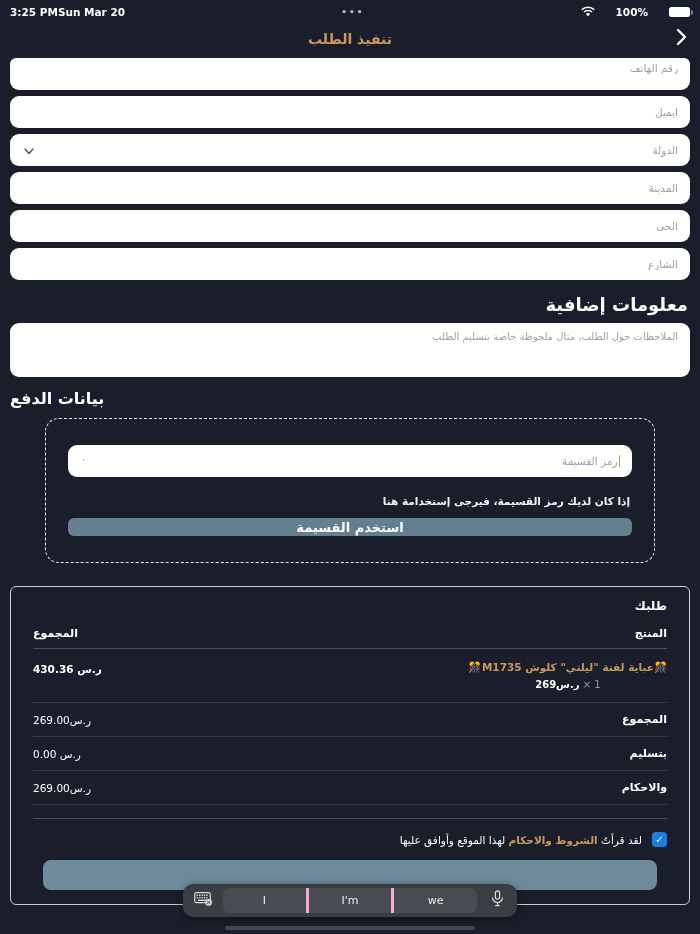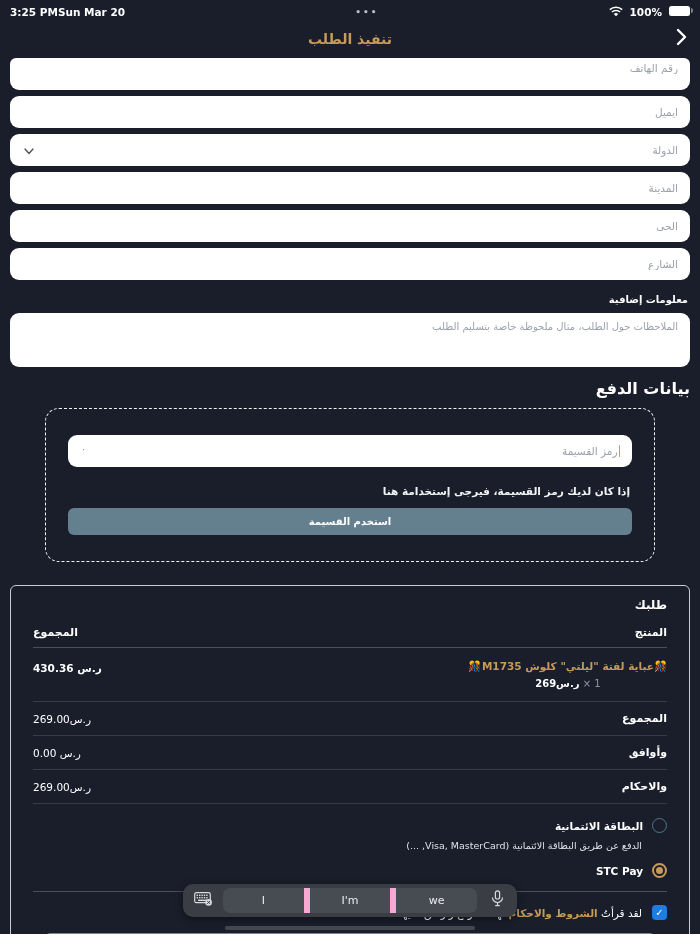"100%" .status-right { align-items: none -> center; gap: 7px -> 21px }
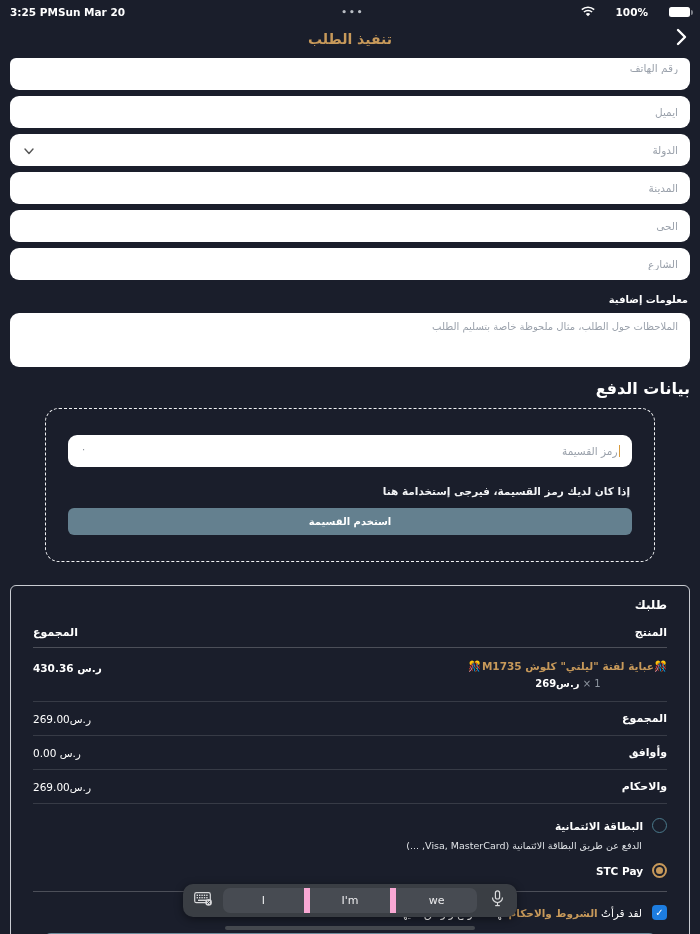"معلومات إضافية" .section-heading { font-size: 10px -> 18px }
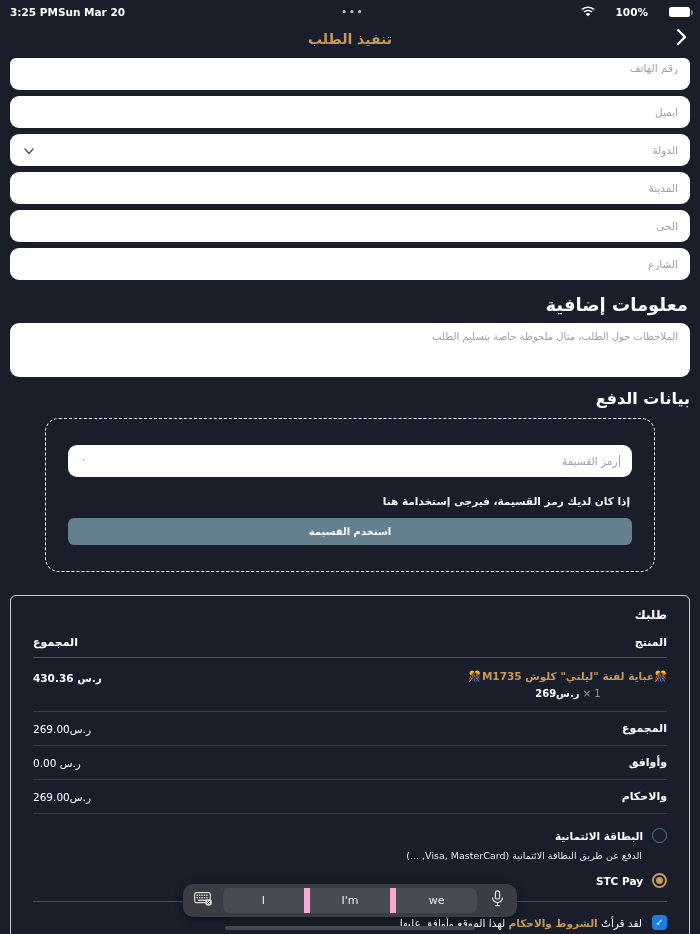"بيانات الدفع" .center-heading { text-align: right -> left }
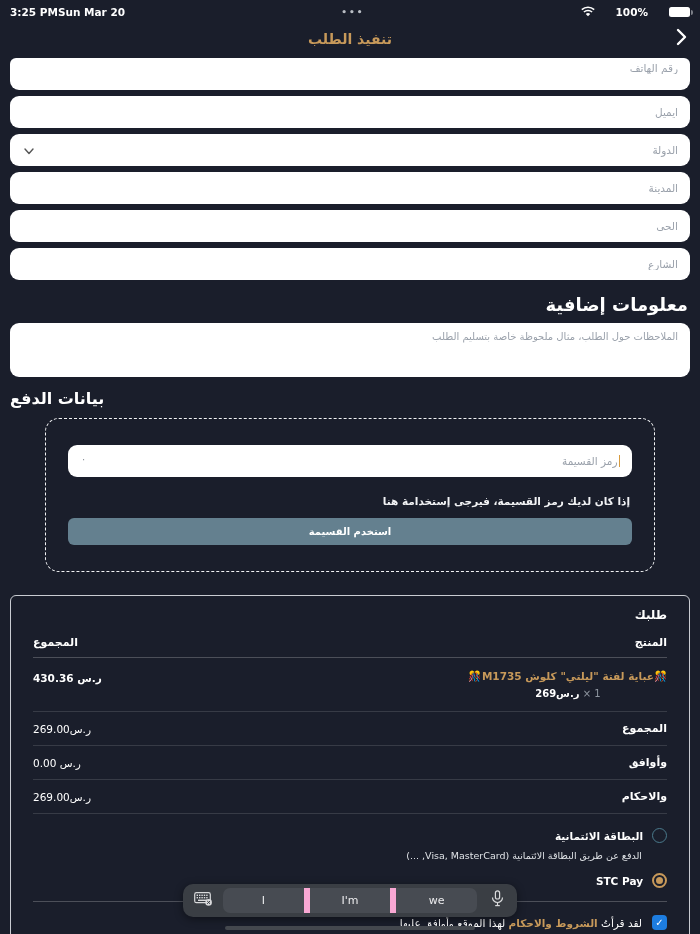"استخدم القسيمة" .coupon-btn { font-size: 10px -> 13px; height: 27px -> 18px }
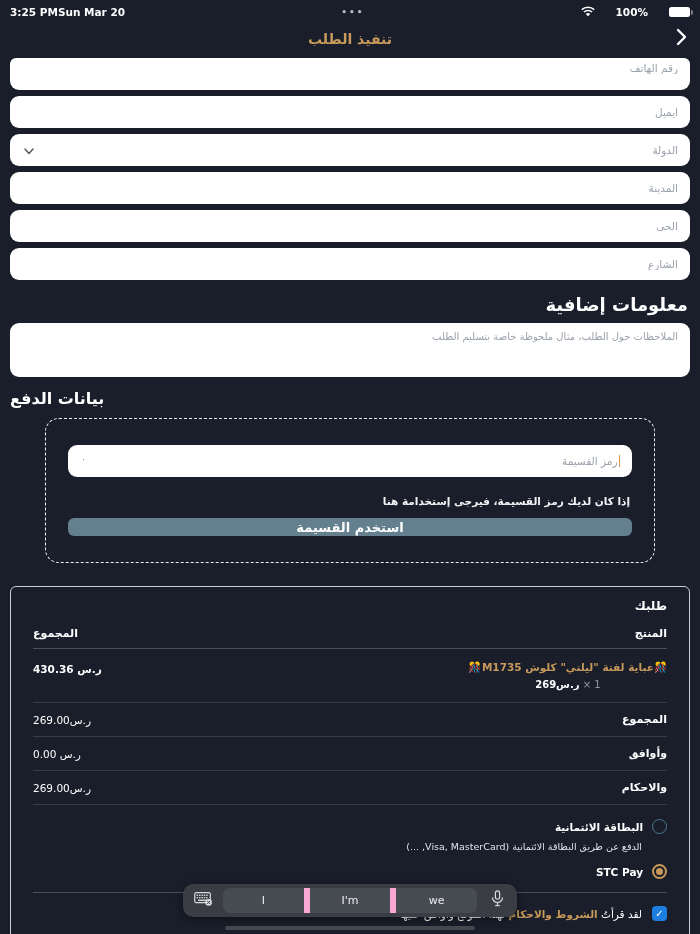"وأوافق" span.total-label { text: وأوافق -> بتسليم }
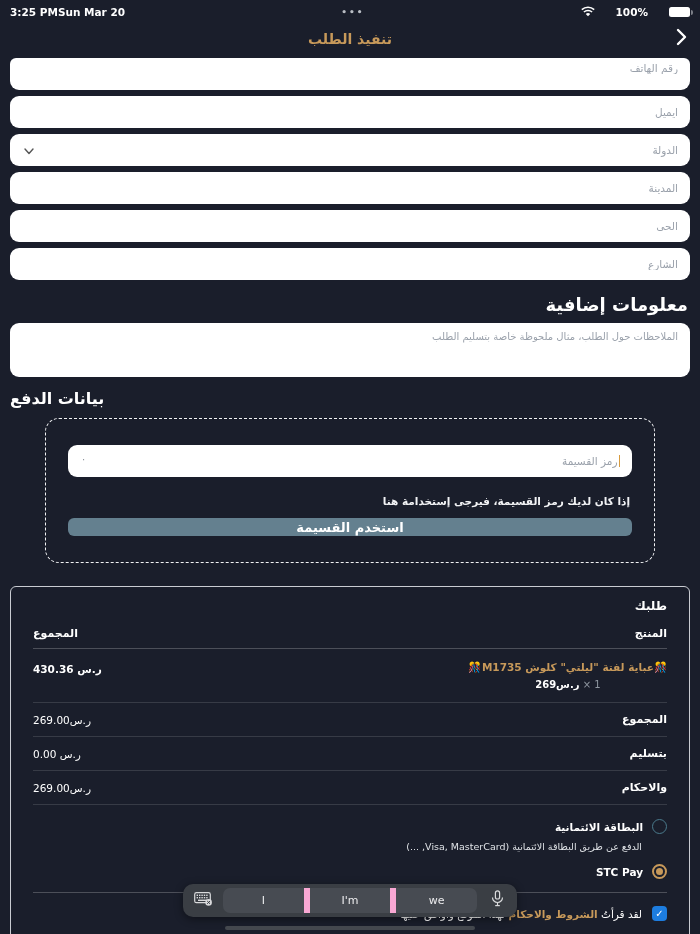"البطاقة الائتمانية" div.pm-section { html: <div> <div> <span> <span></span> </span> <span>البطاقة الائتمانية</span> </div> <div>الدفع عن طريق البطاقة الائتمانية (Visa, MasterCard, ...)</div> <div> <span> <span></span> </span> <span>STC Pay</span> </div> </div> -> none }
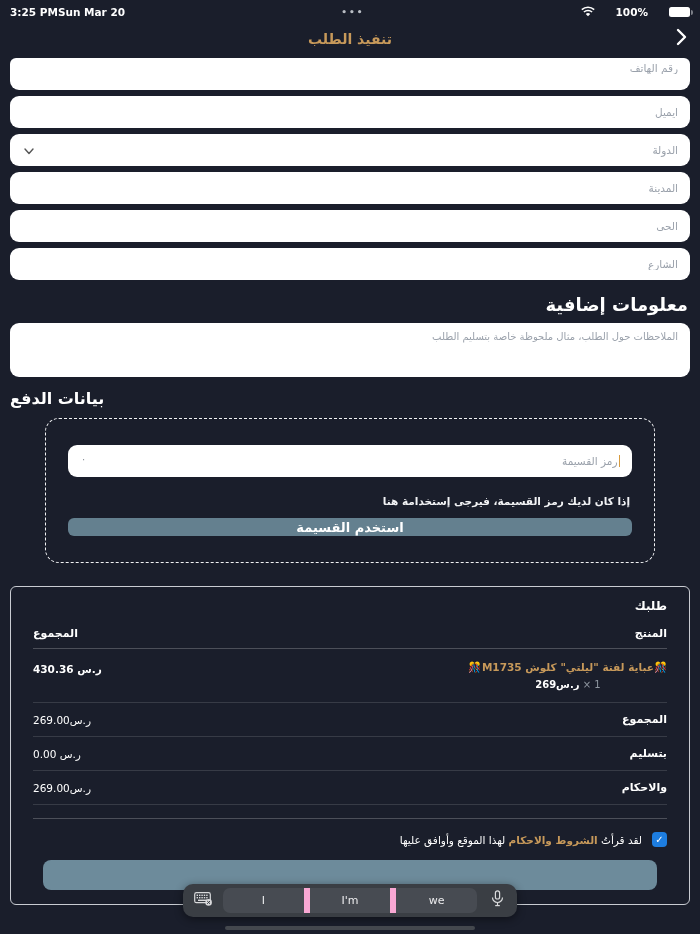"I'm" .kb-cell + .kb-cell { border-left: 6px solid #f9a8d4 -> 3px solid #f9a8d4 }
